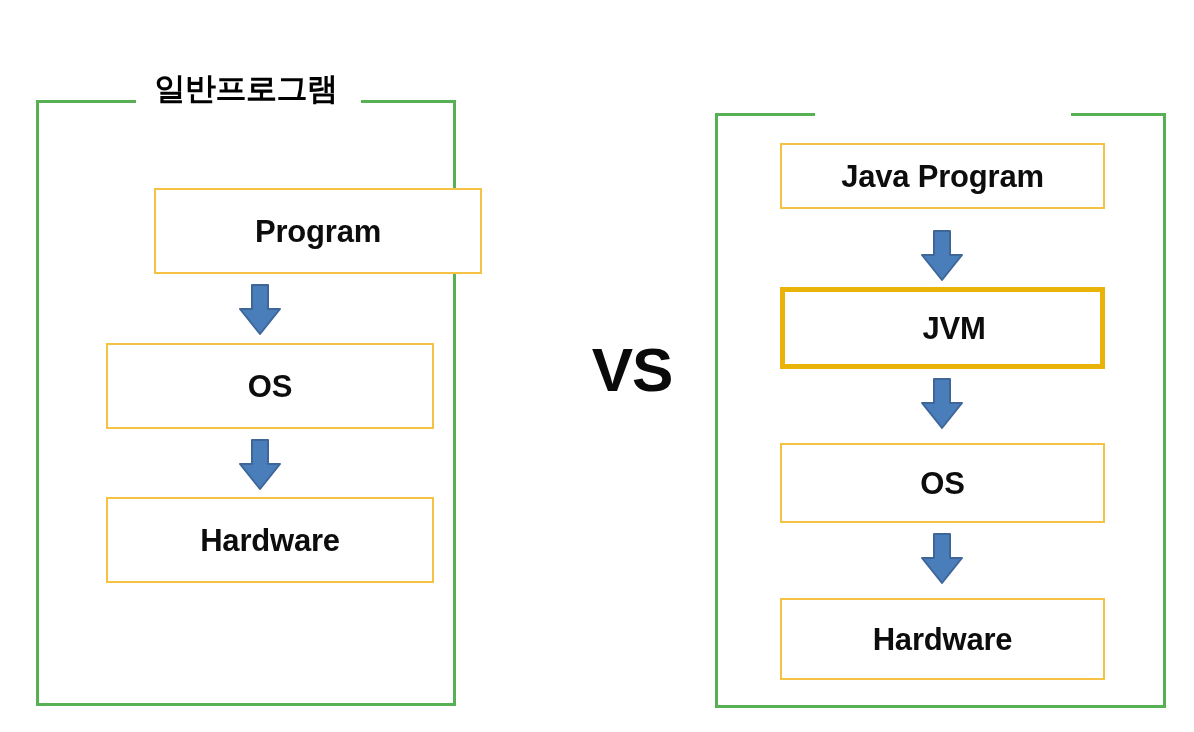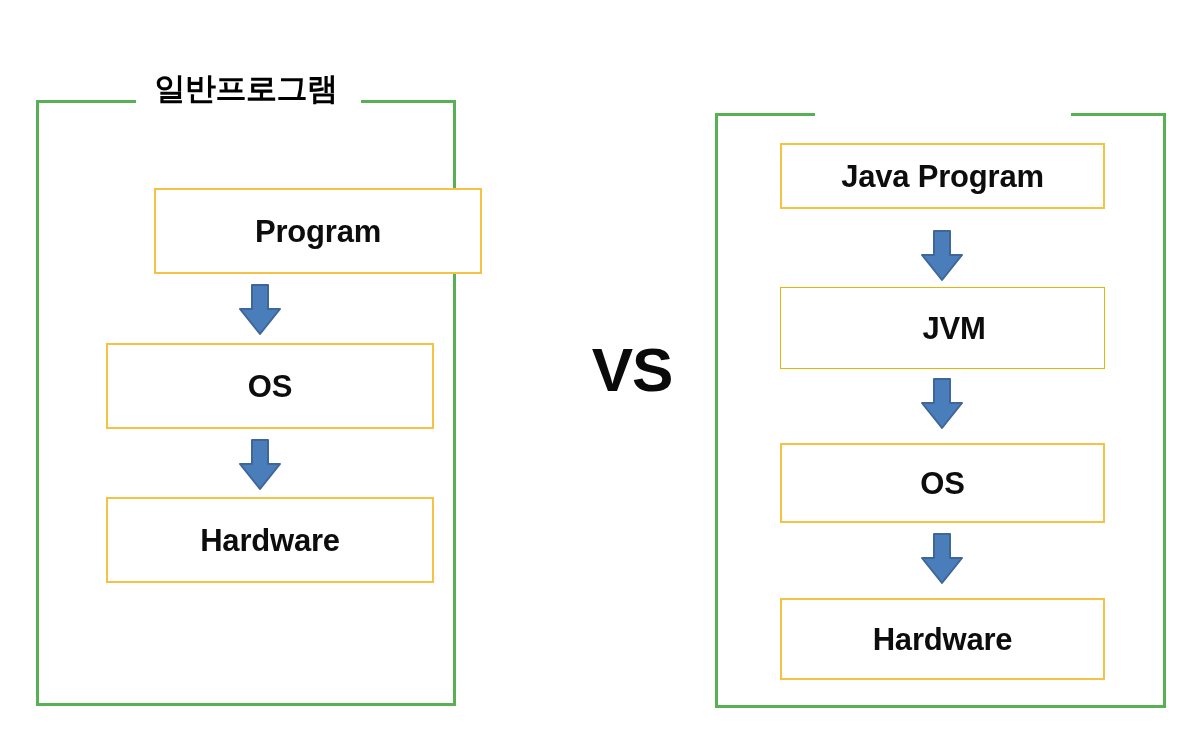"JVM" .box.accent { border: 1px solid #eab308 -> 5px solid #eab308 }
